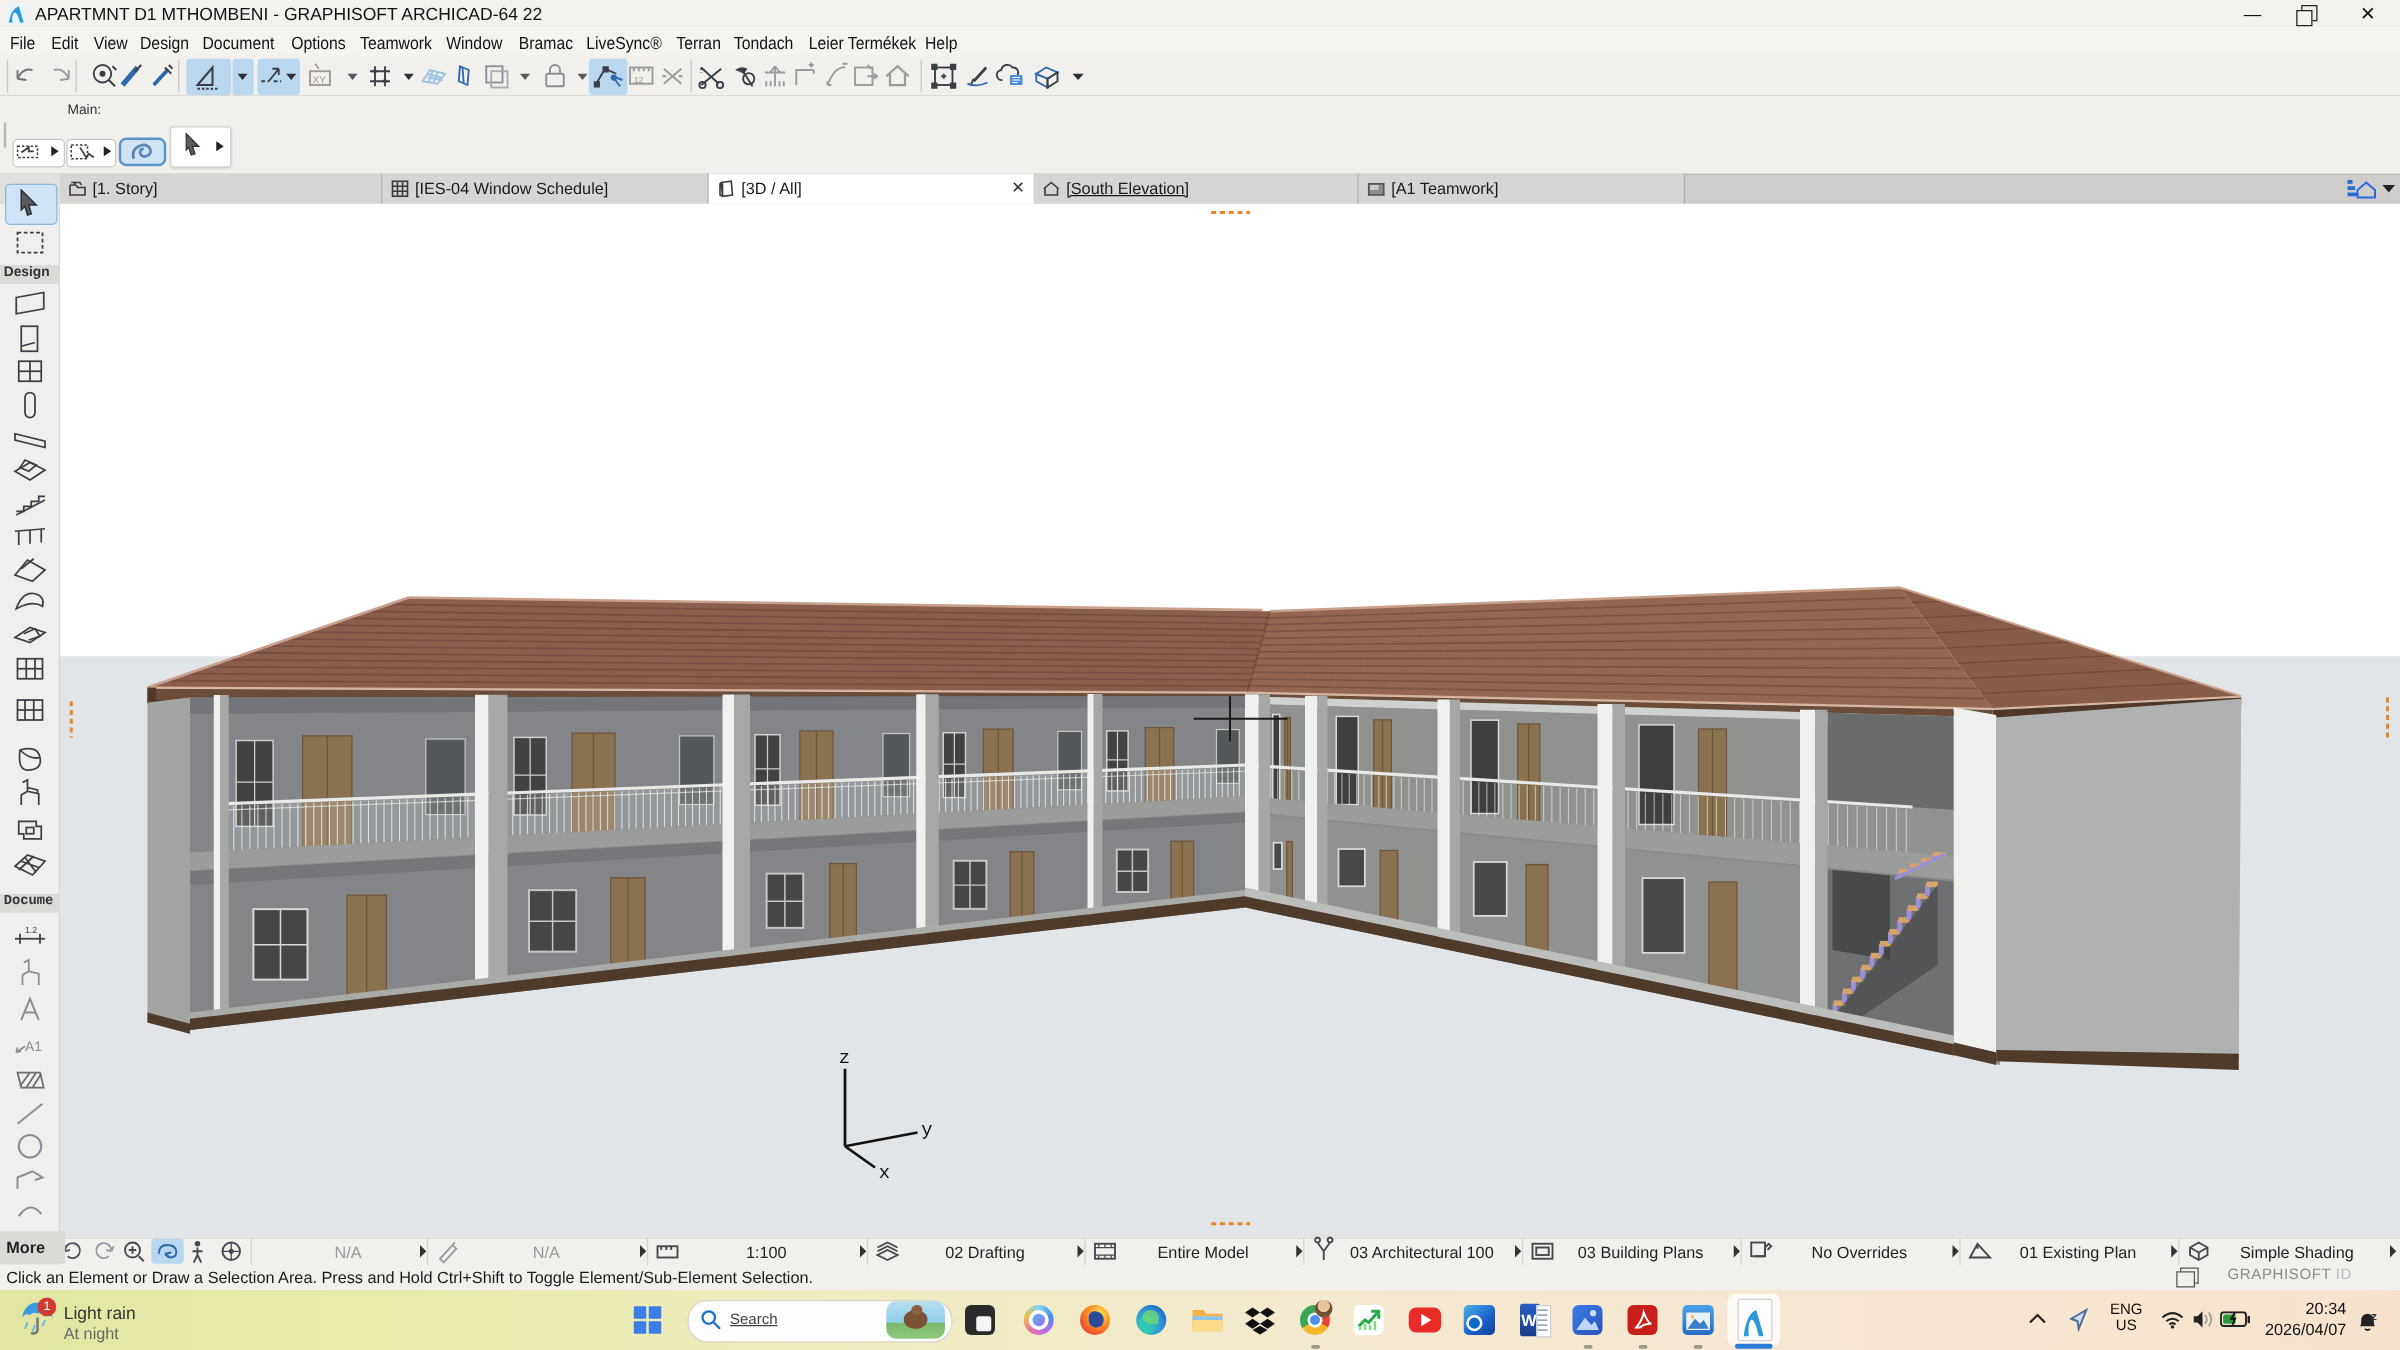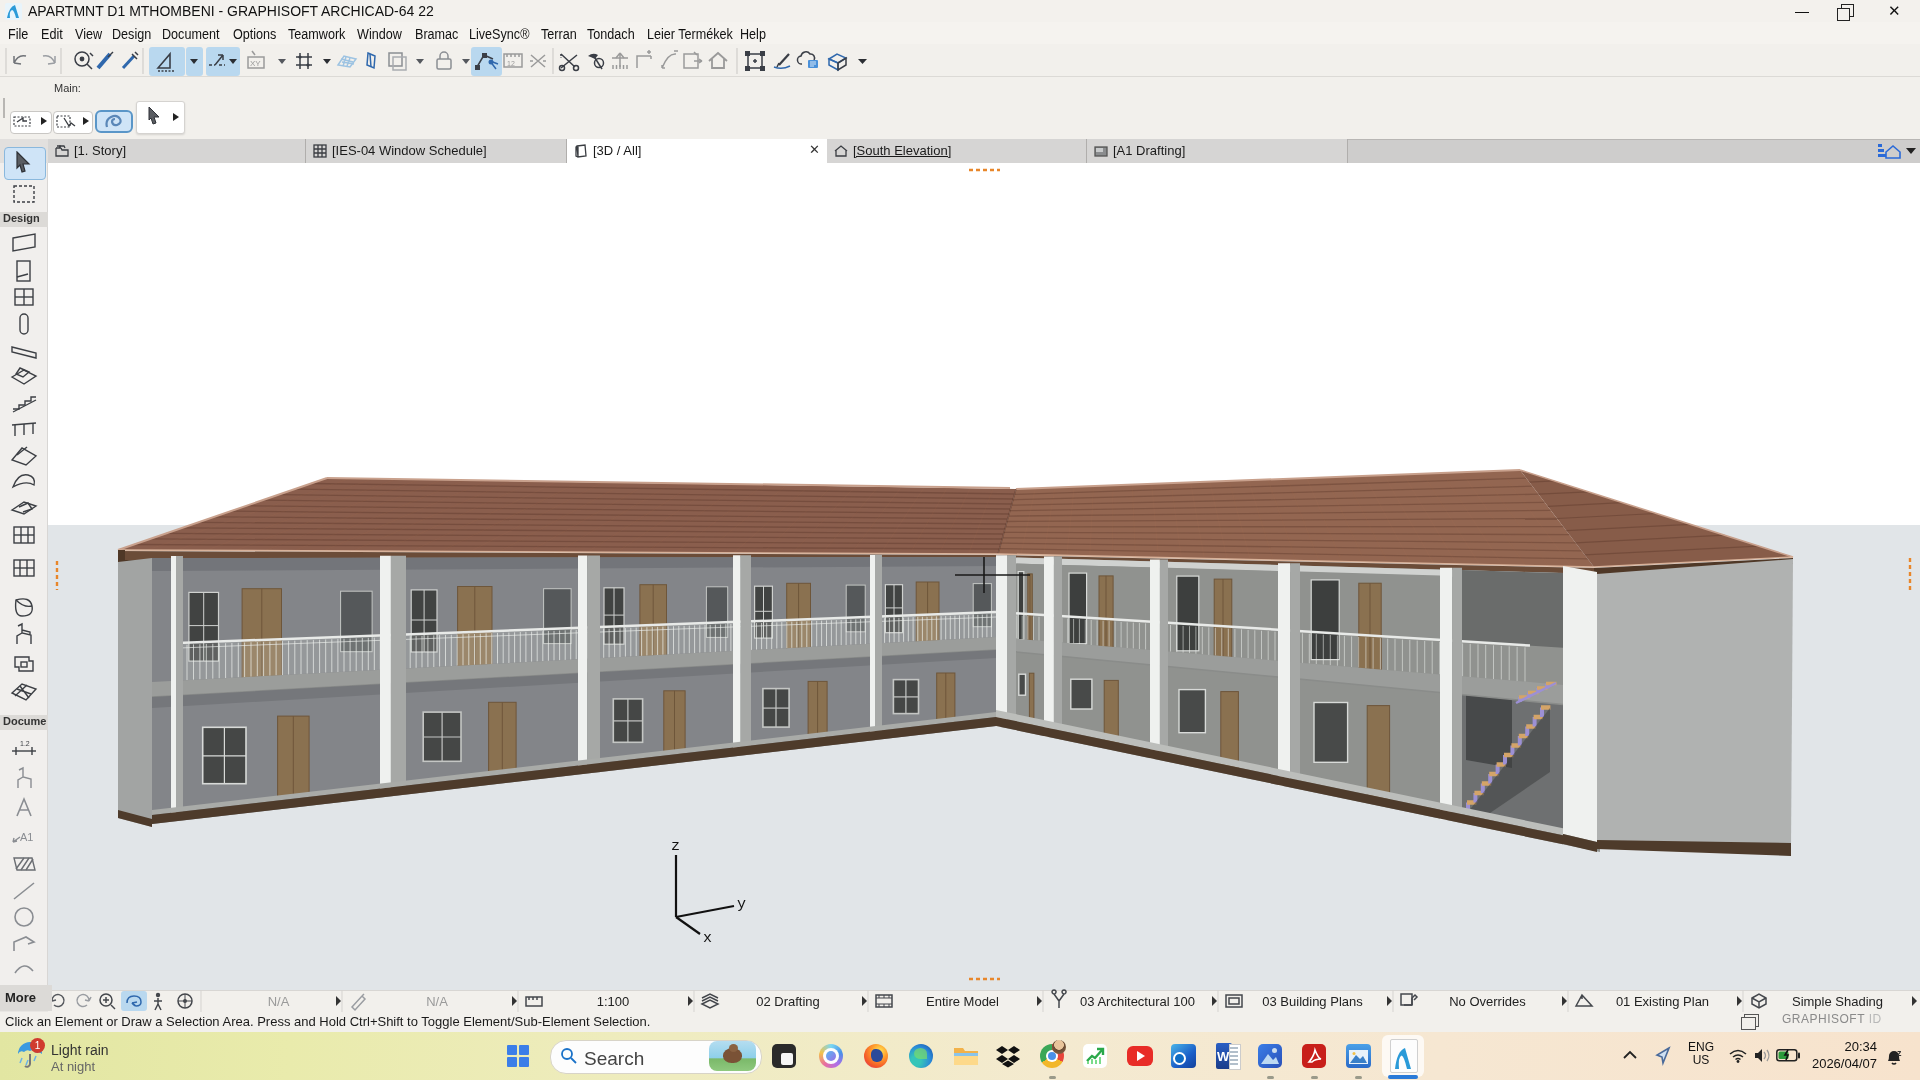"[A1 Drafting]" div.abs { text: Drafting -> Teamwork }
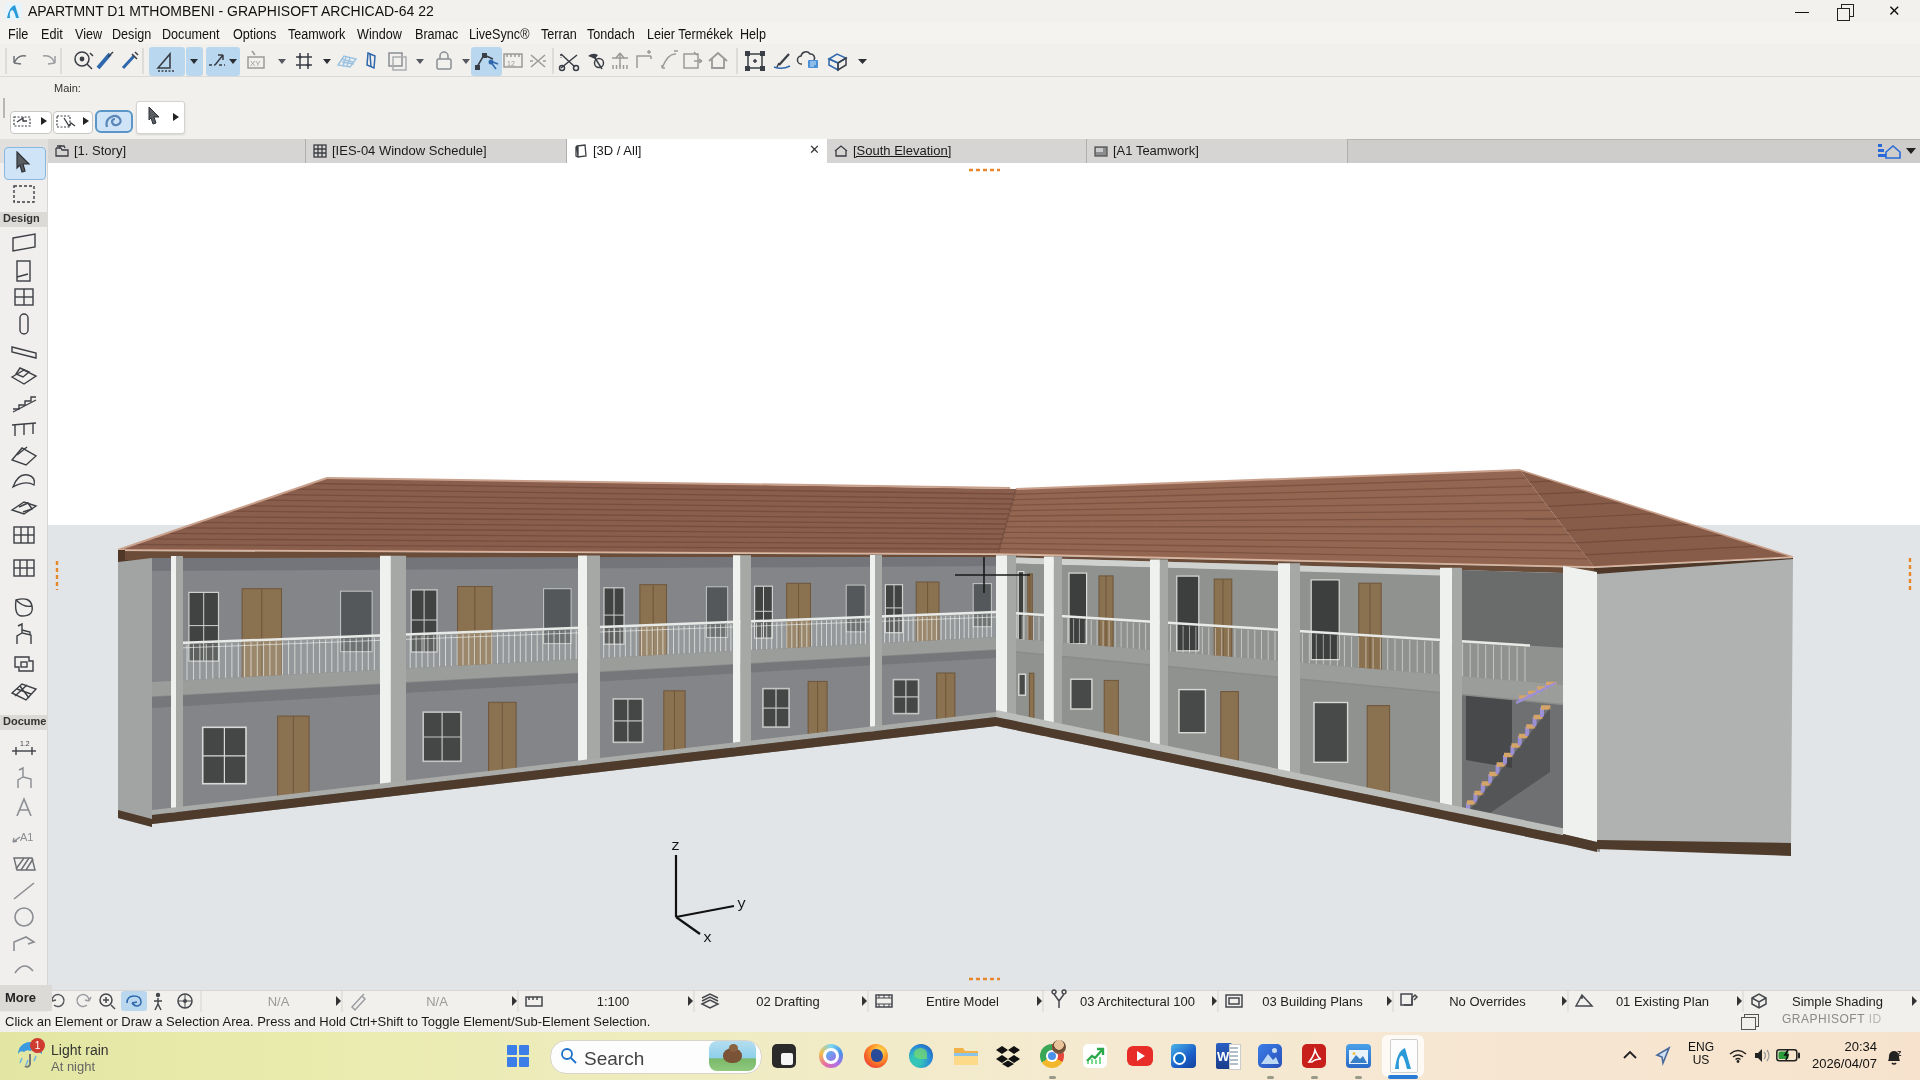"Docume" div.abs { font-family: none -> Liberation Mono, monospace }
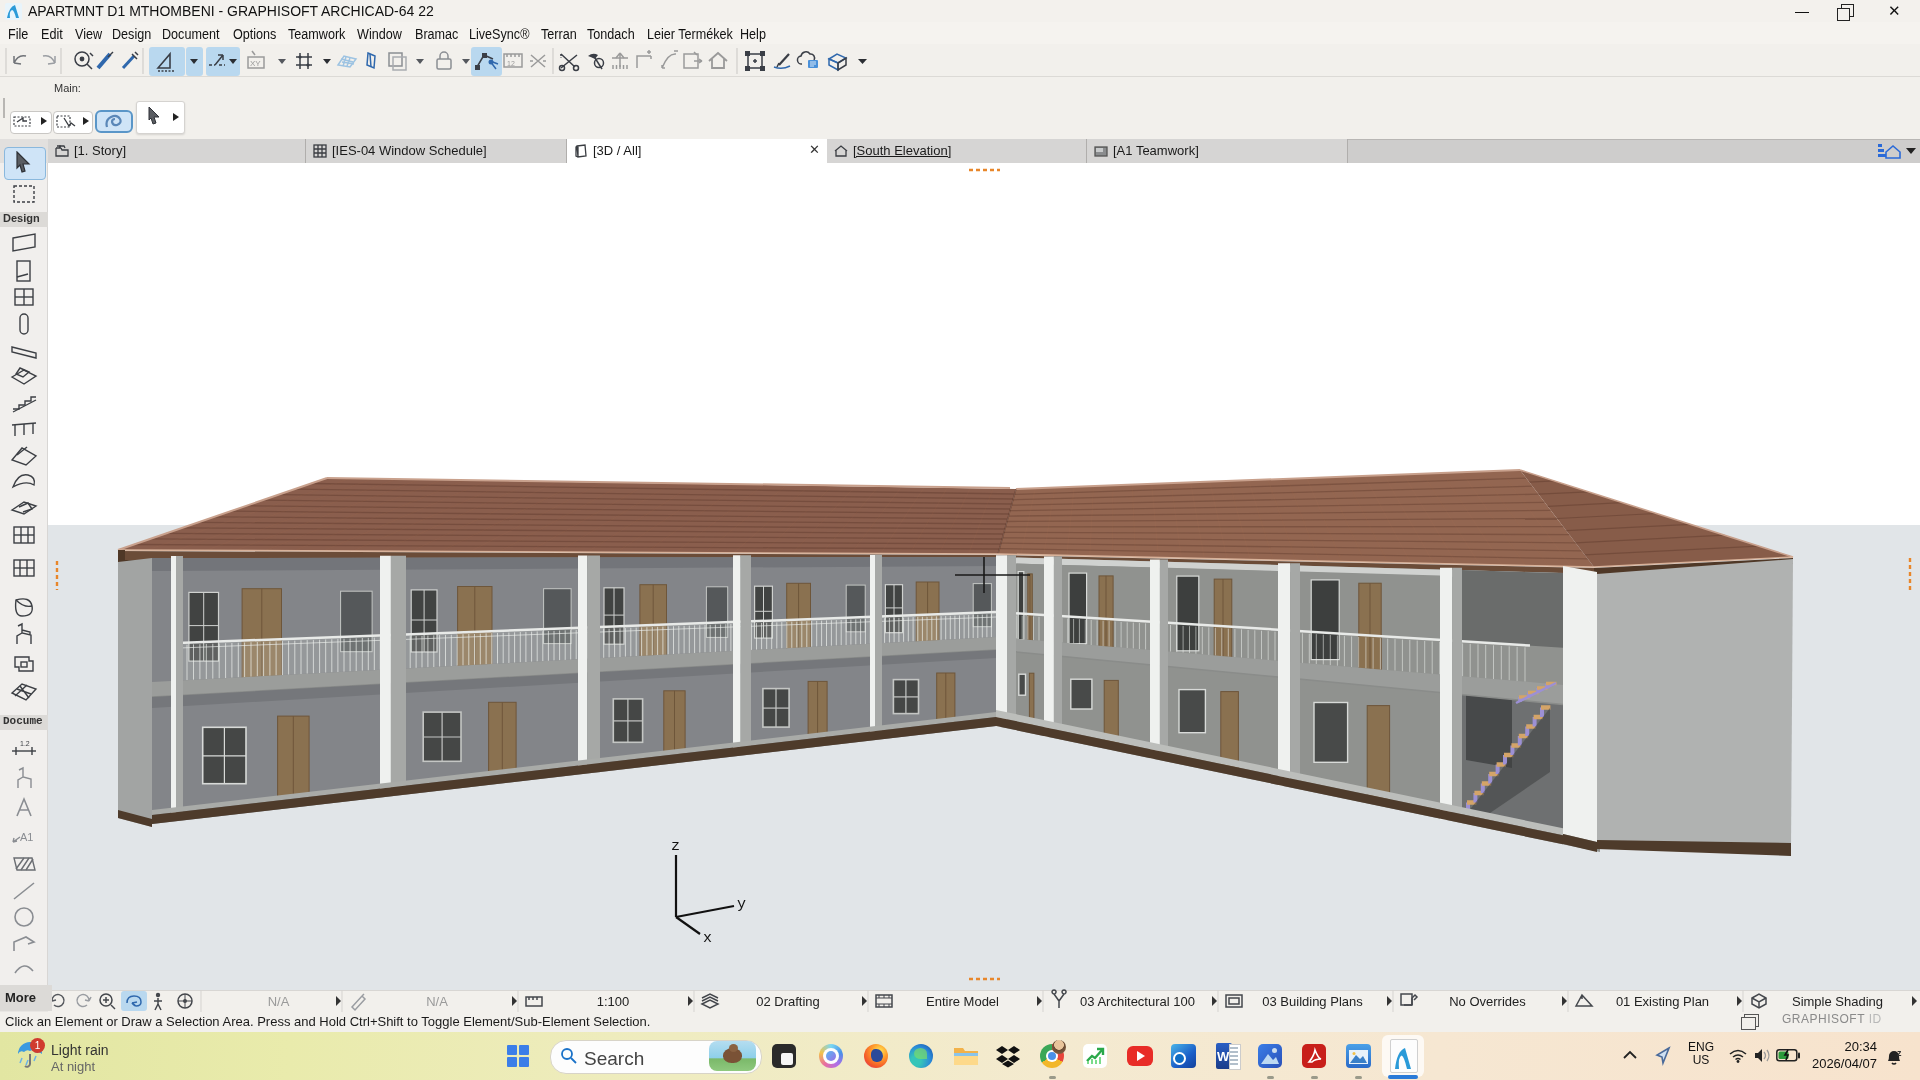"Search" div.abs { font-size: 19px -> 12px; text-decoration: none -> underline }
